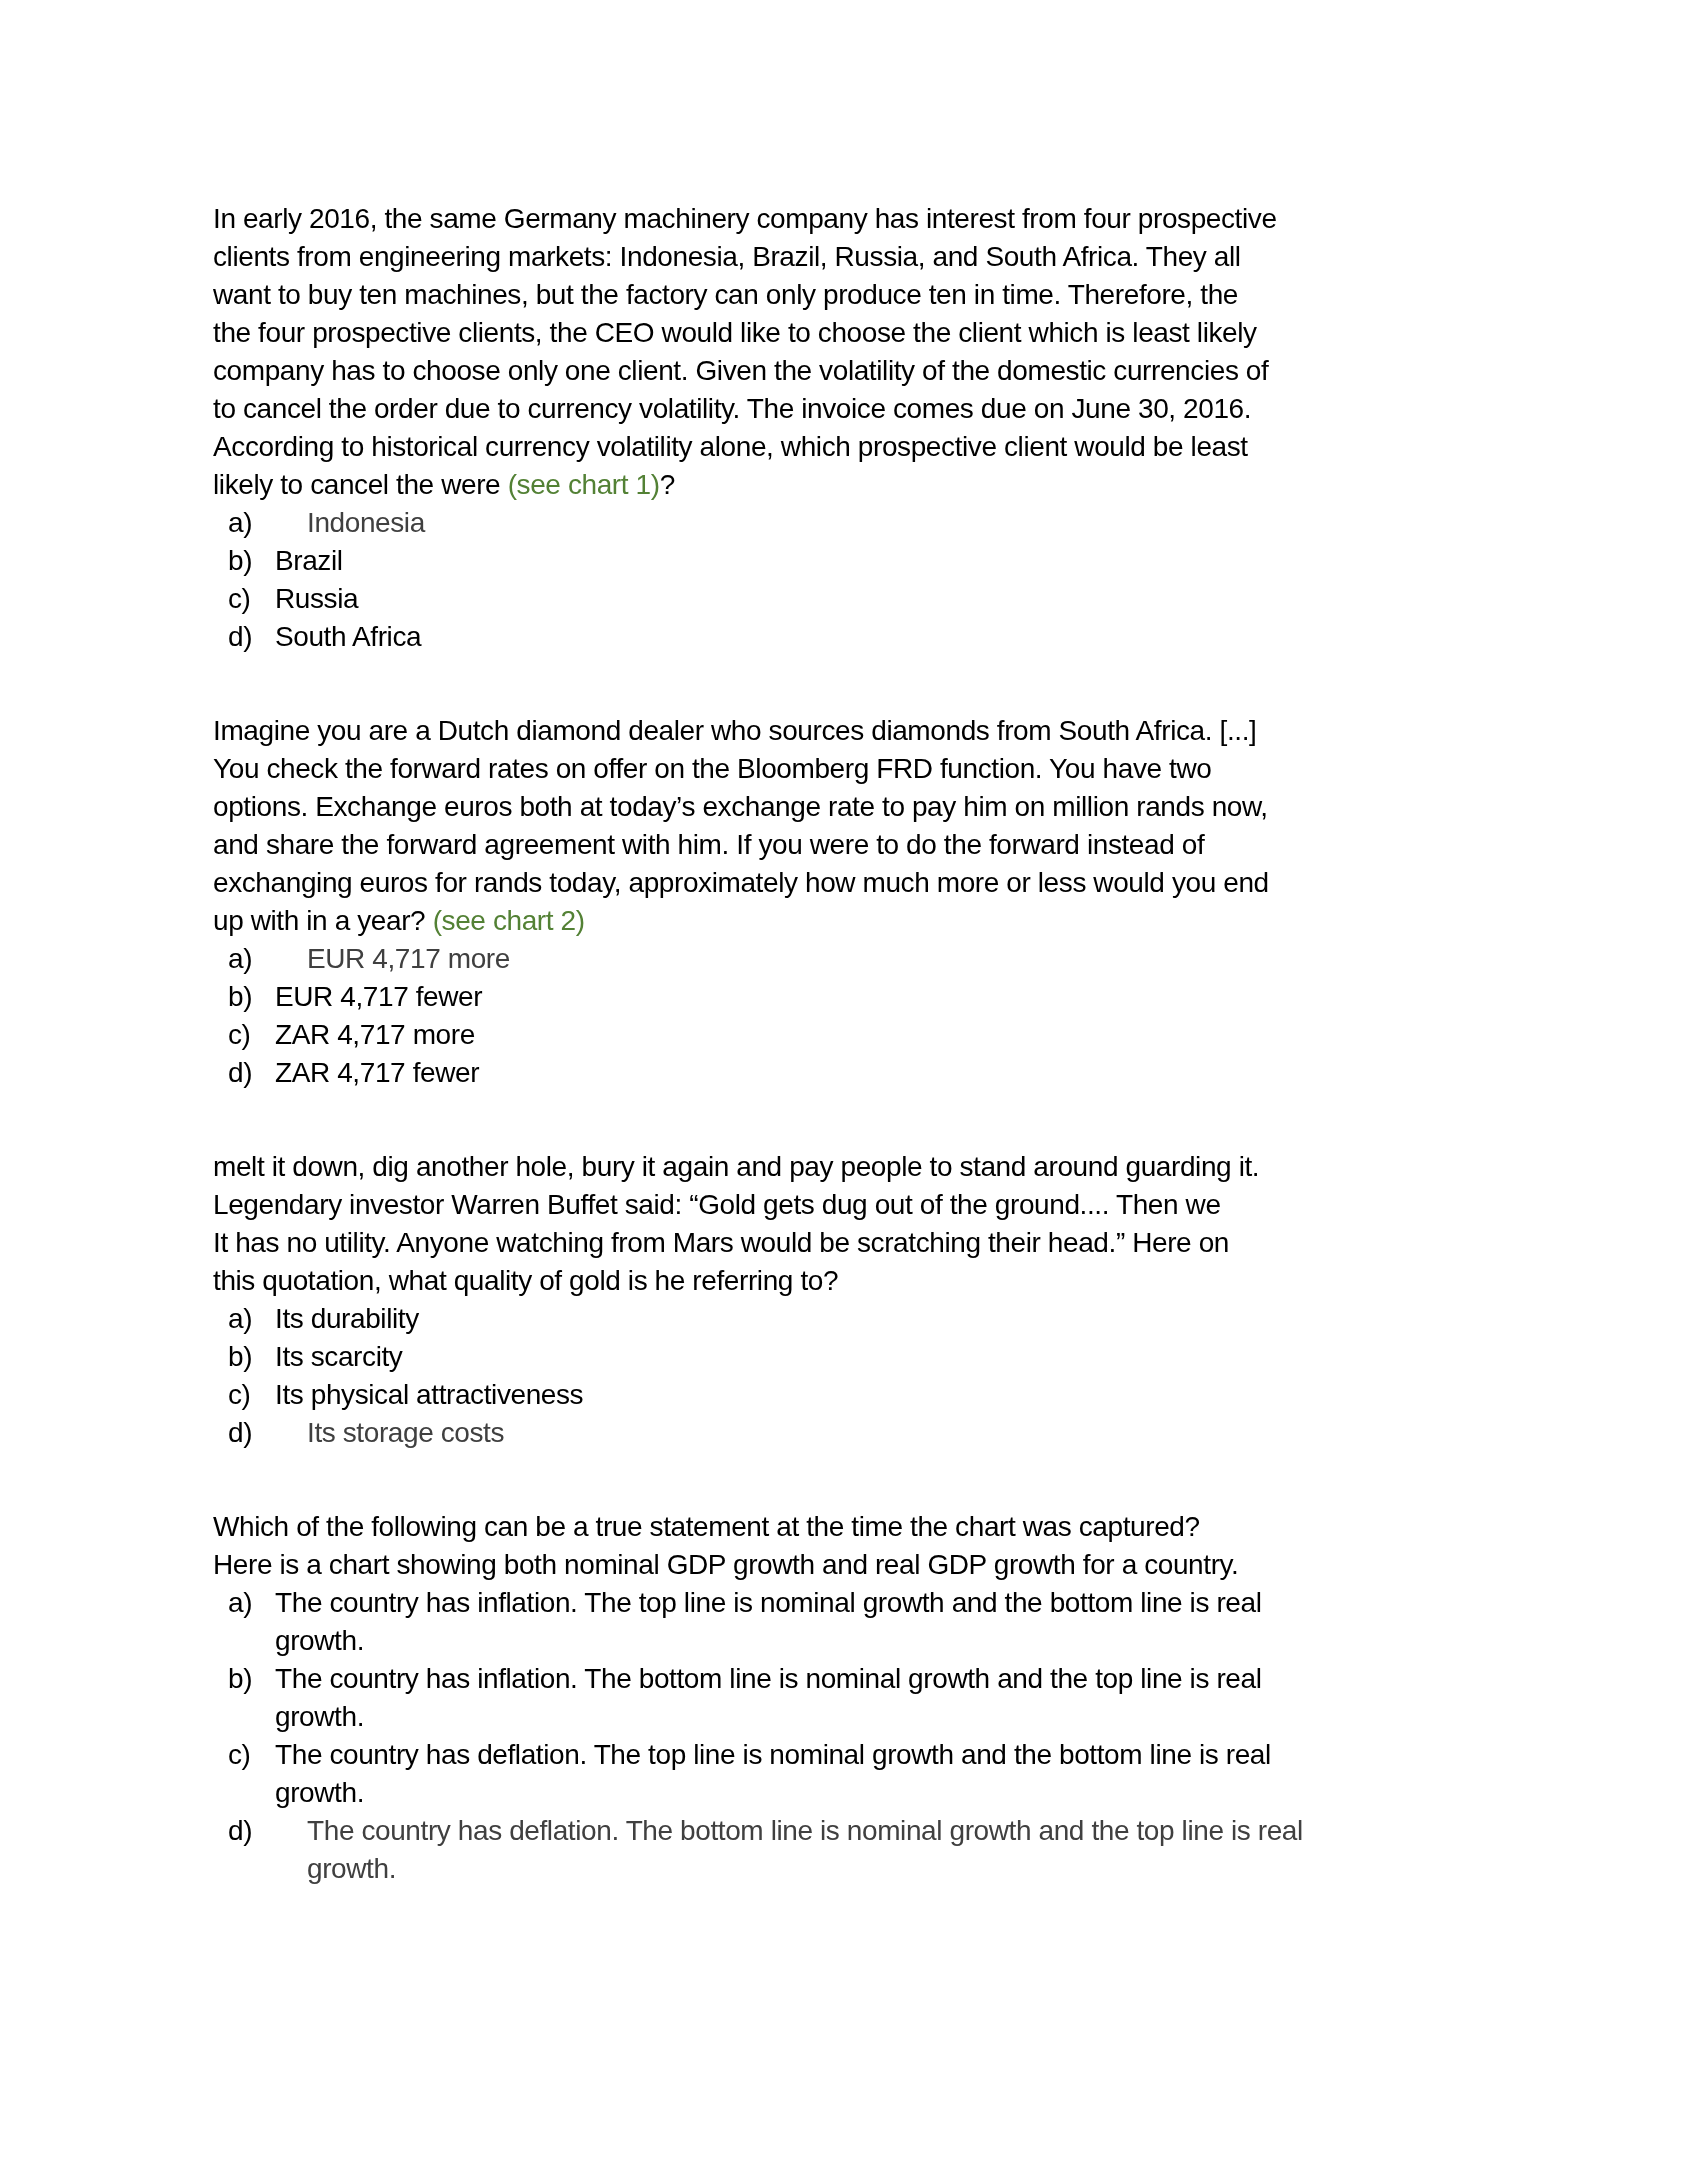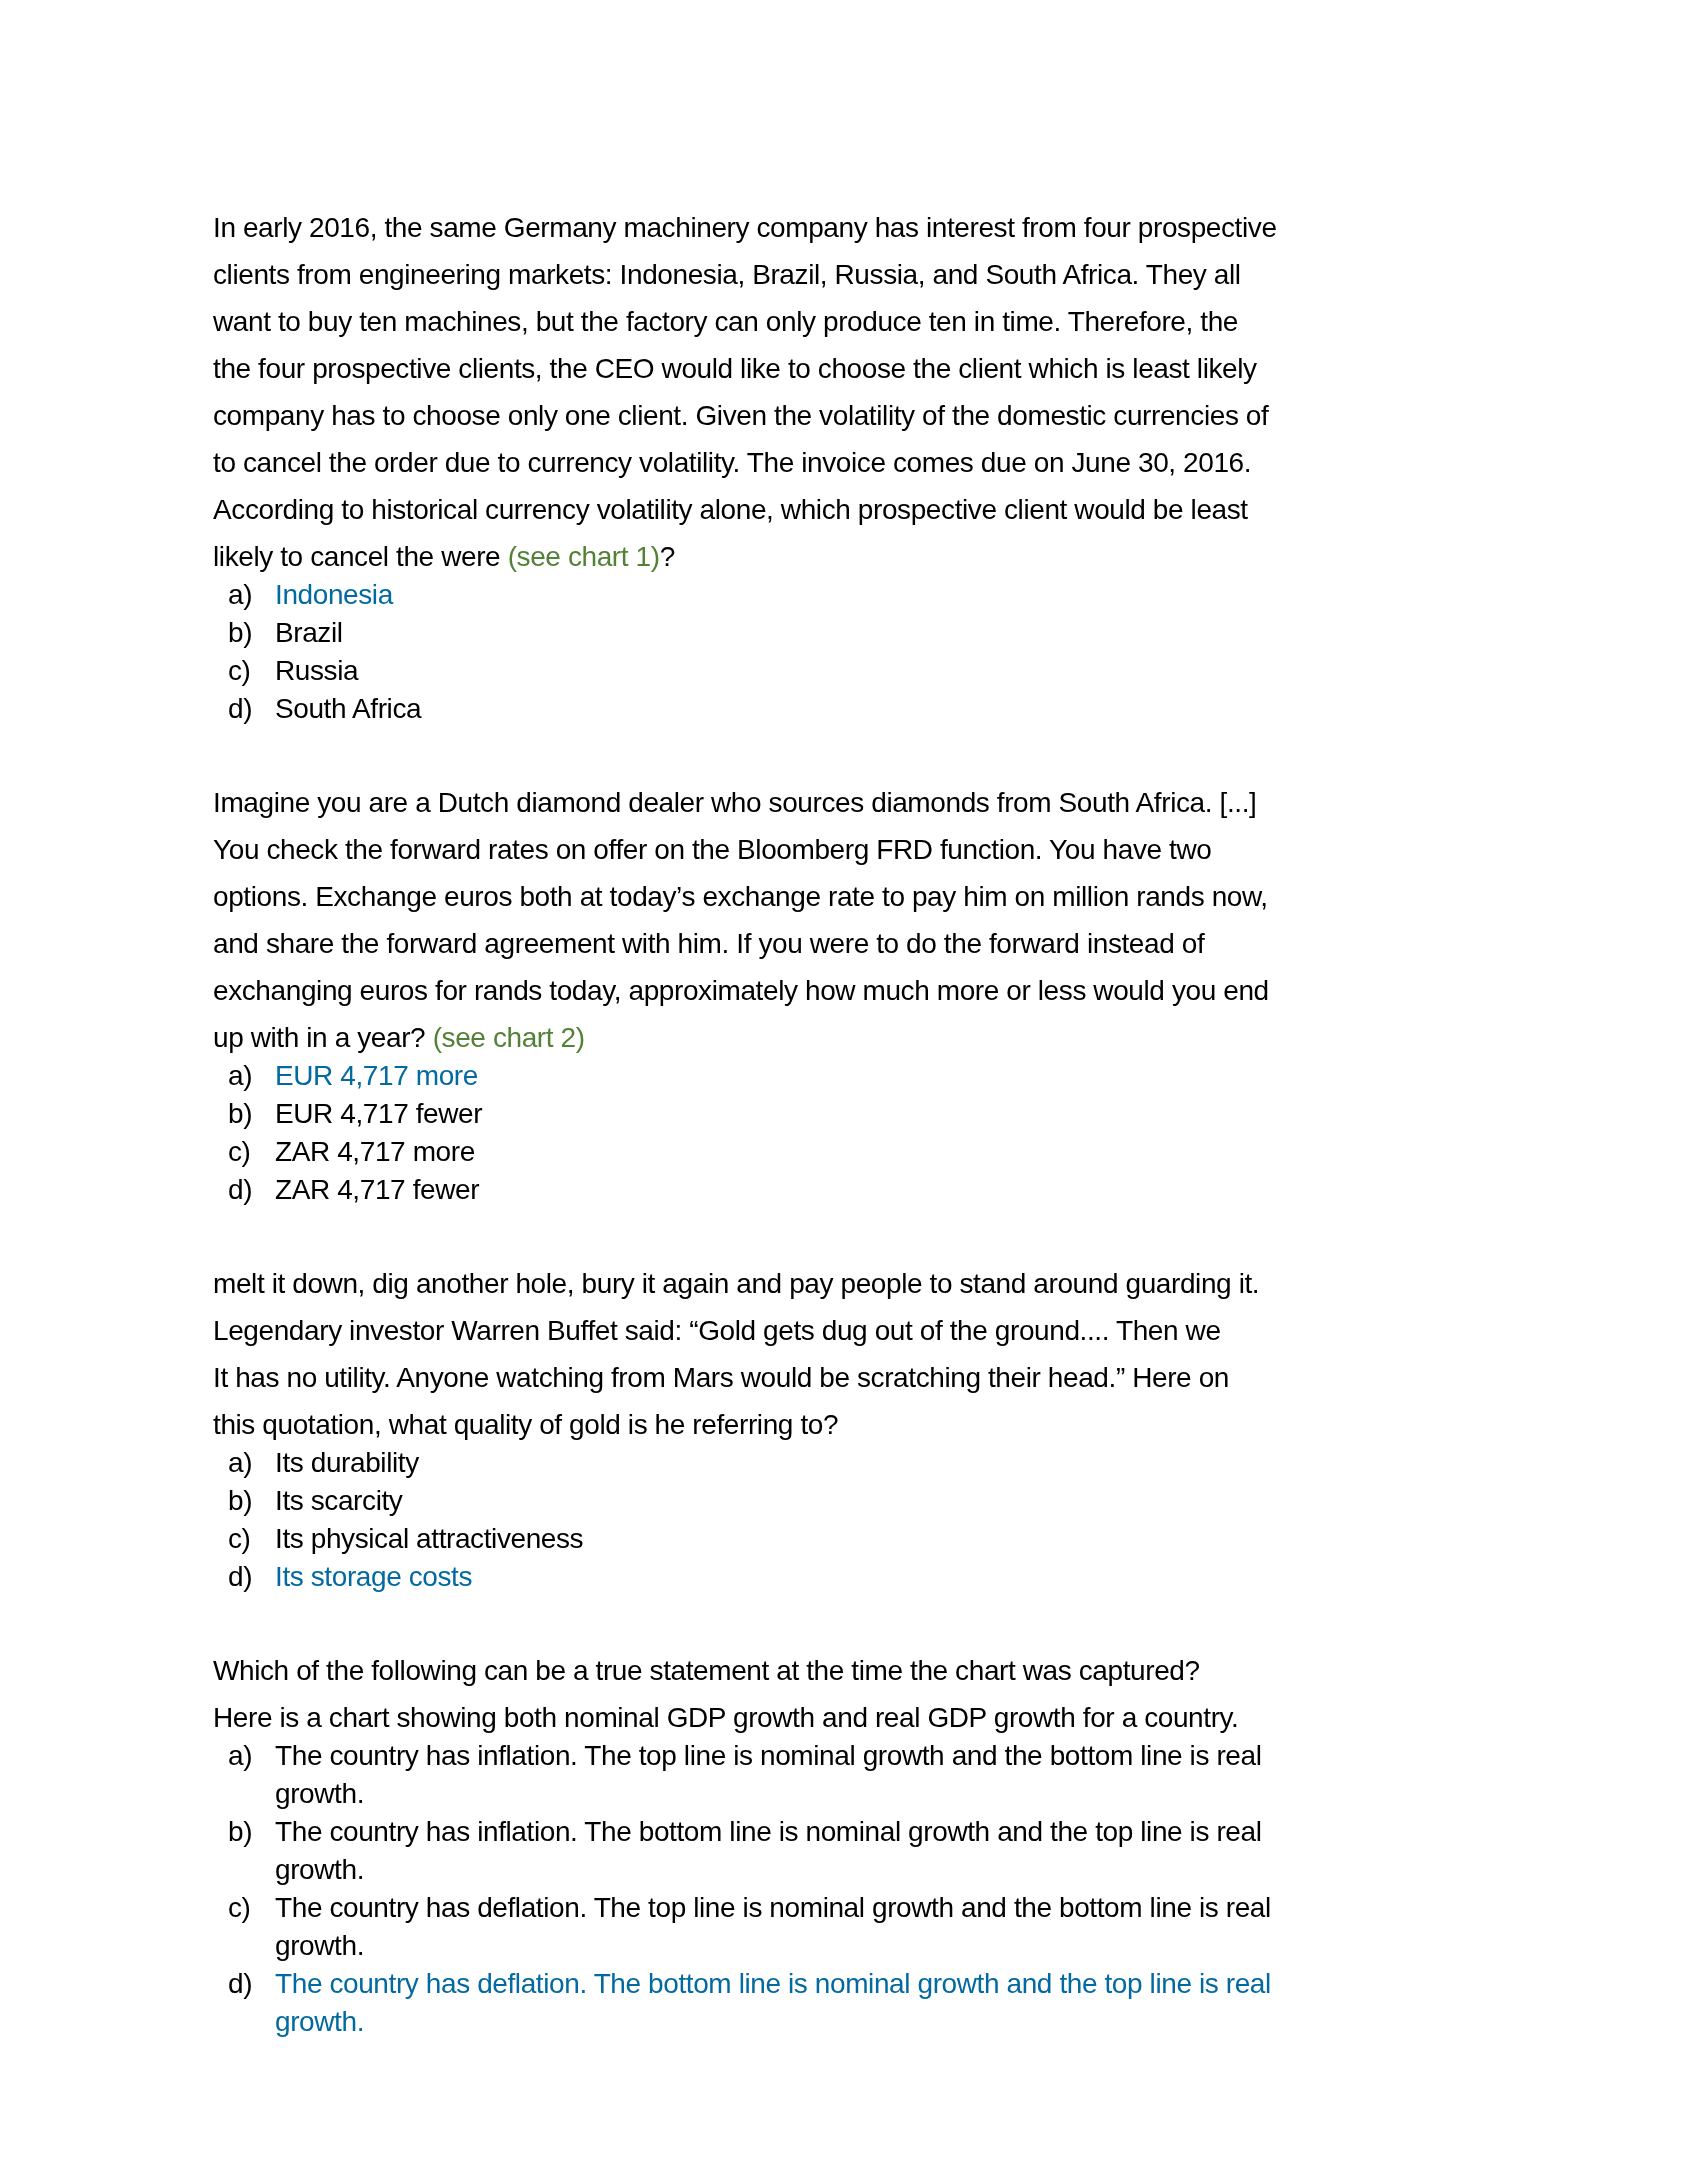"In early 2016, the same" .line { margin-top: 9px -> none }
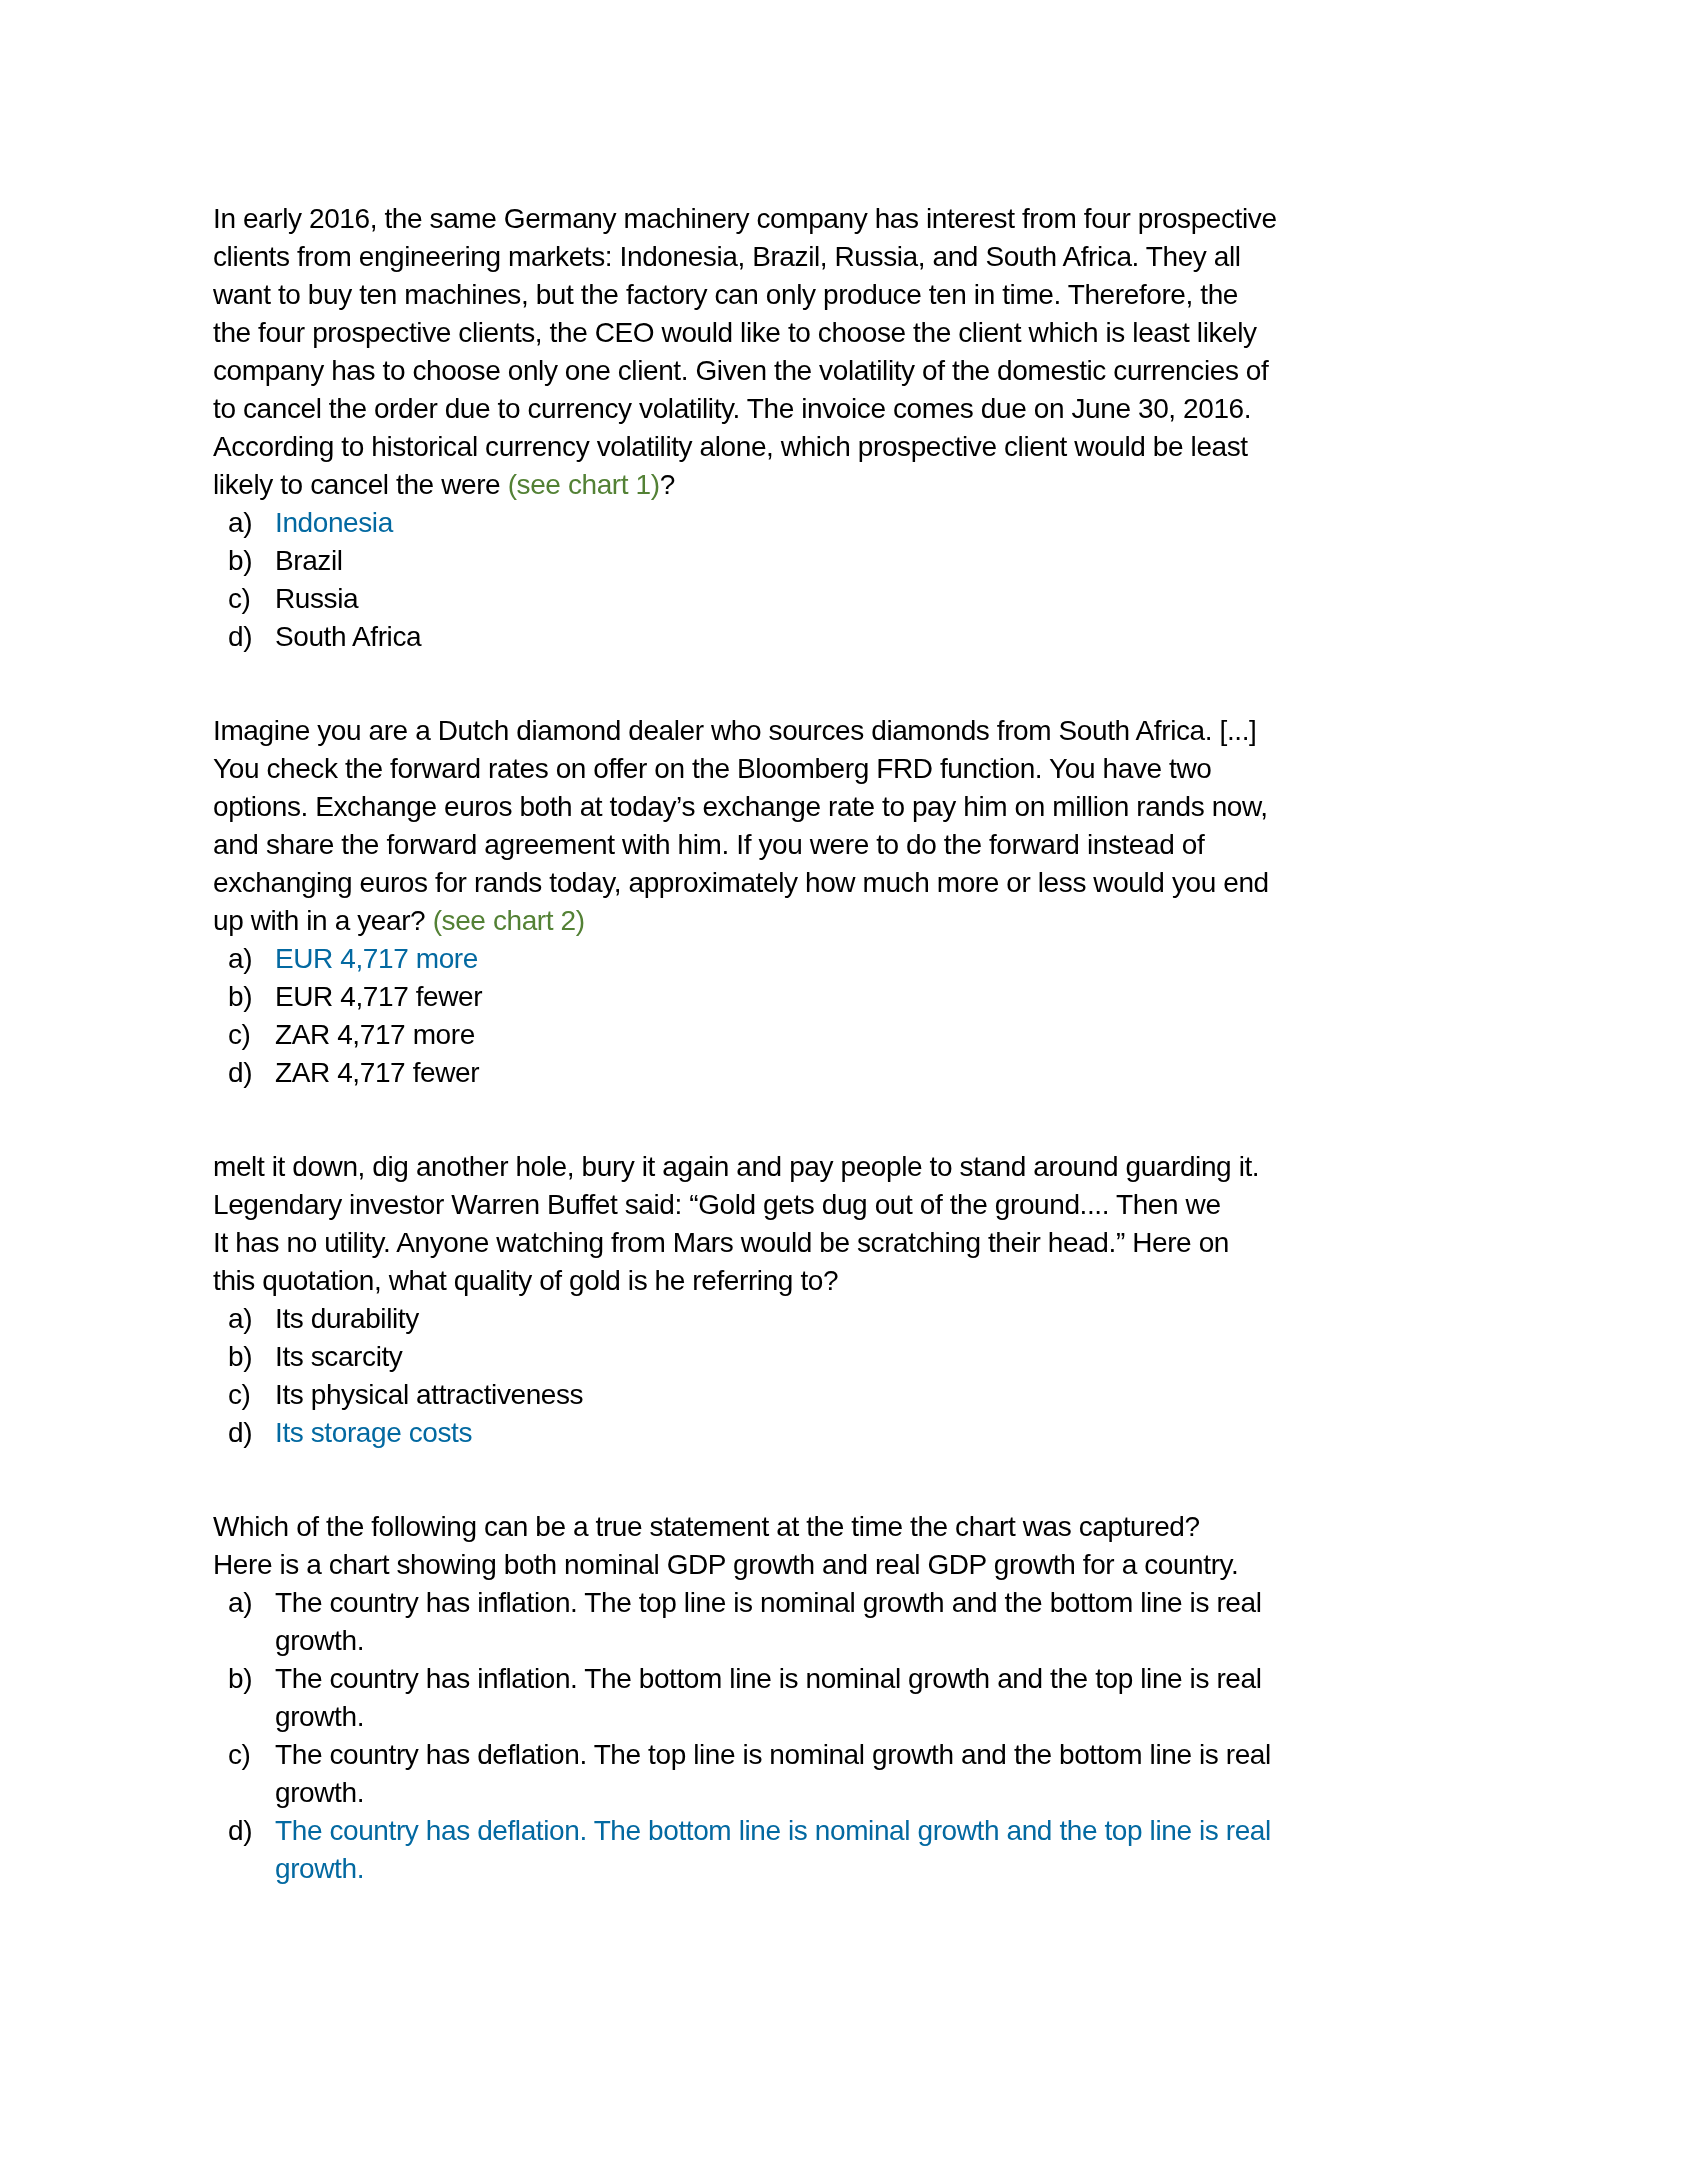"Indonesia" .highlight { color: #0369a1 -> #404040; margin-left: none -> 32px }
